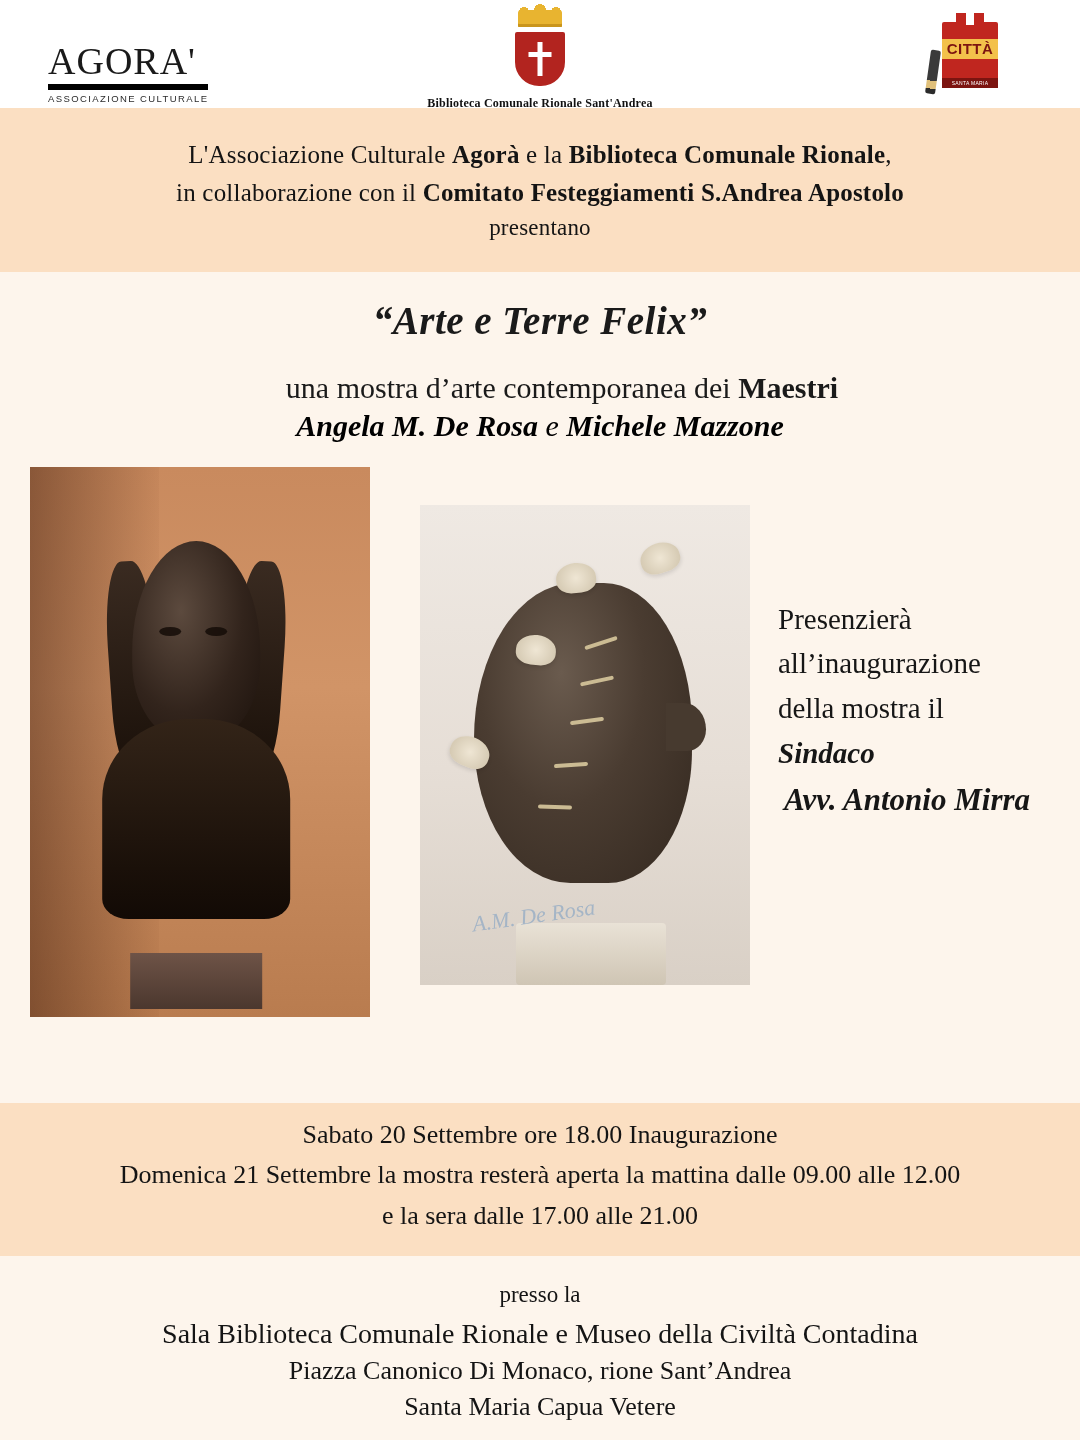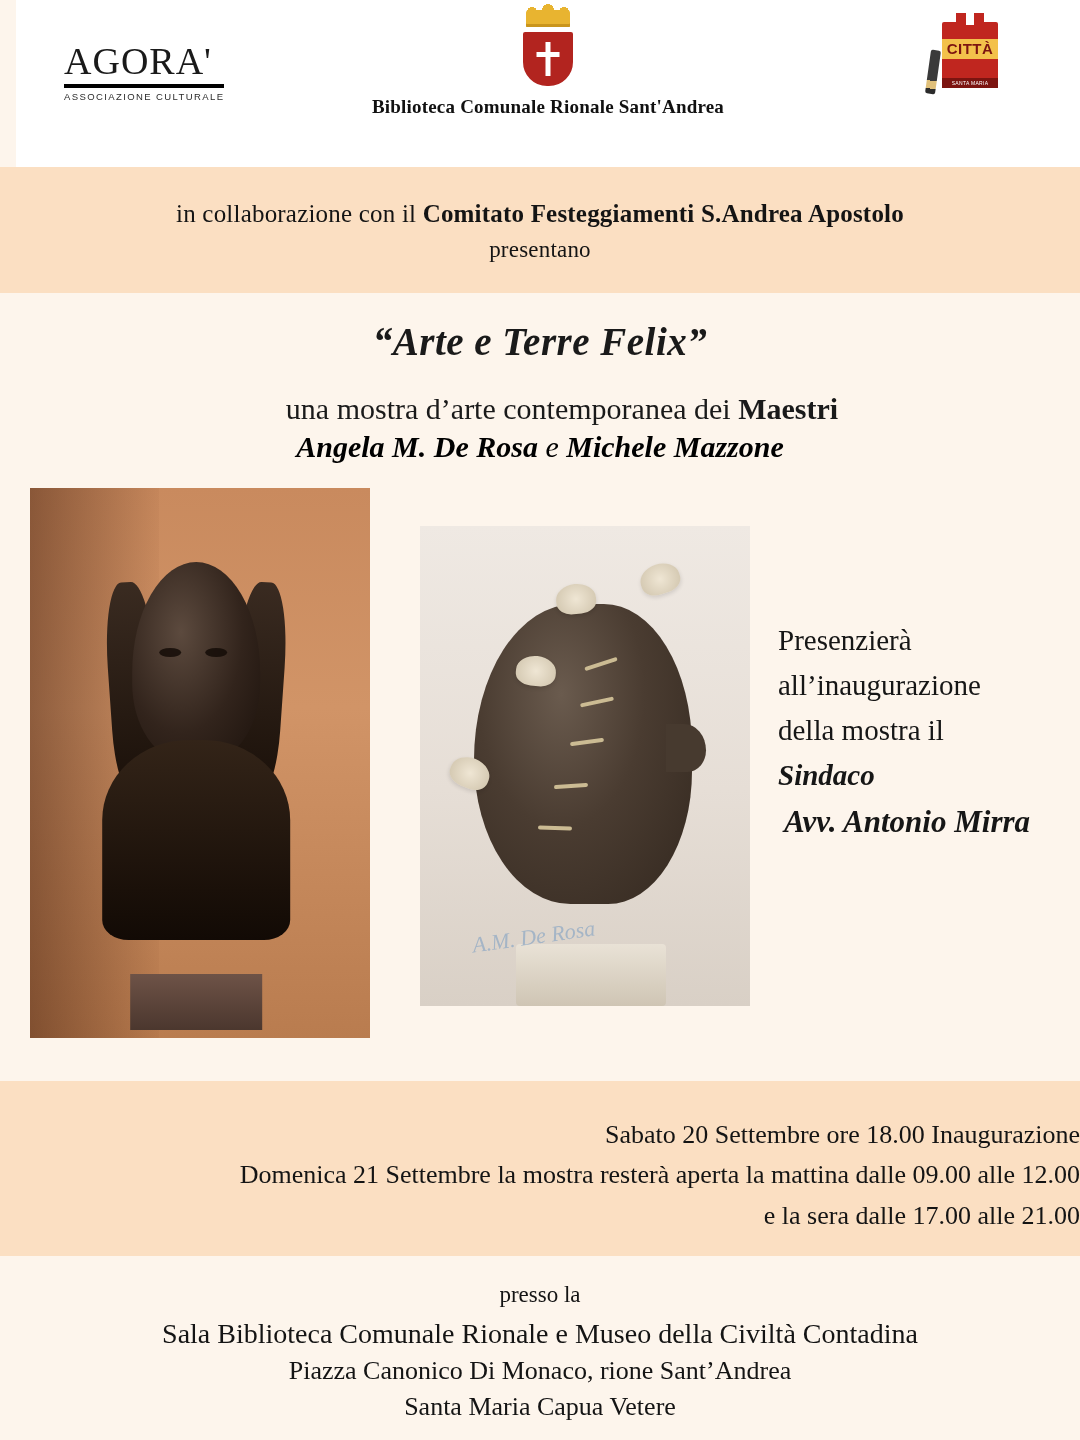"AGORA'" .header { height: 167px -> 108px; margin-left: 16px -> none }
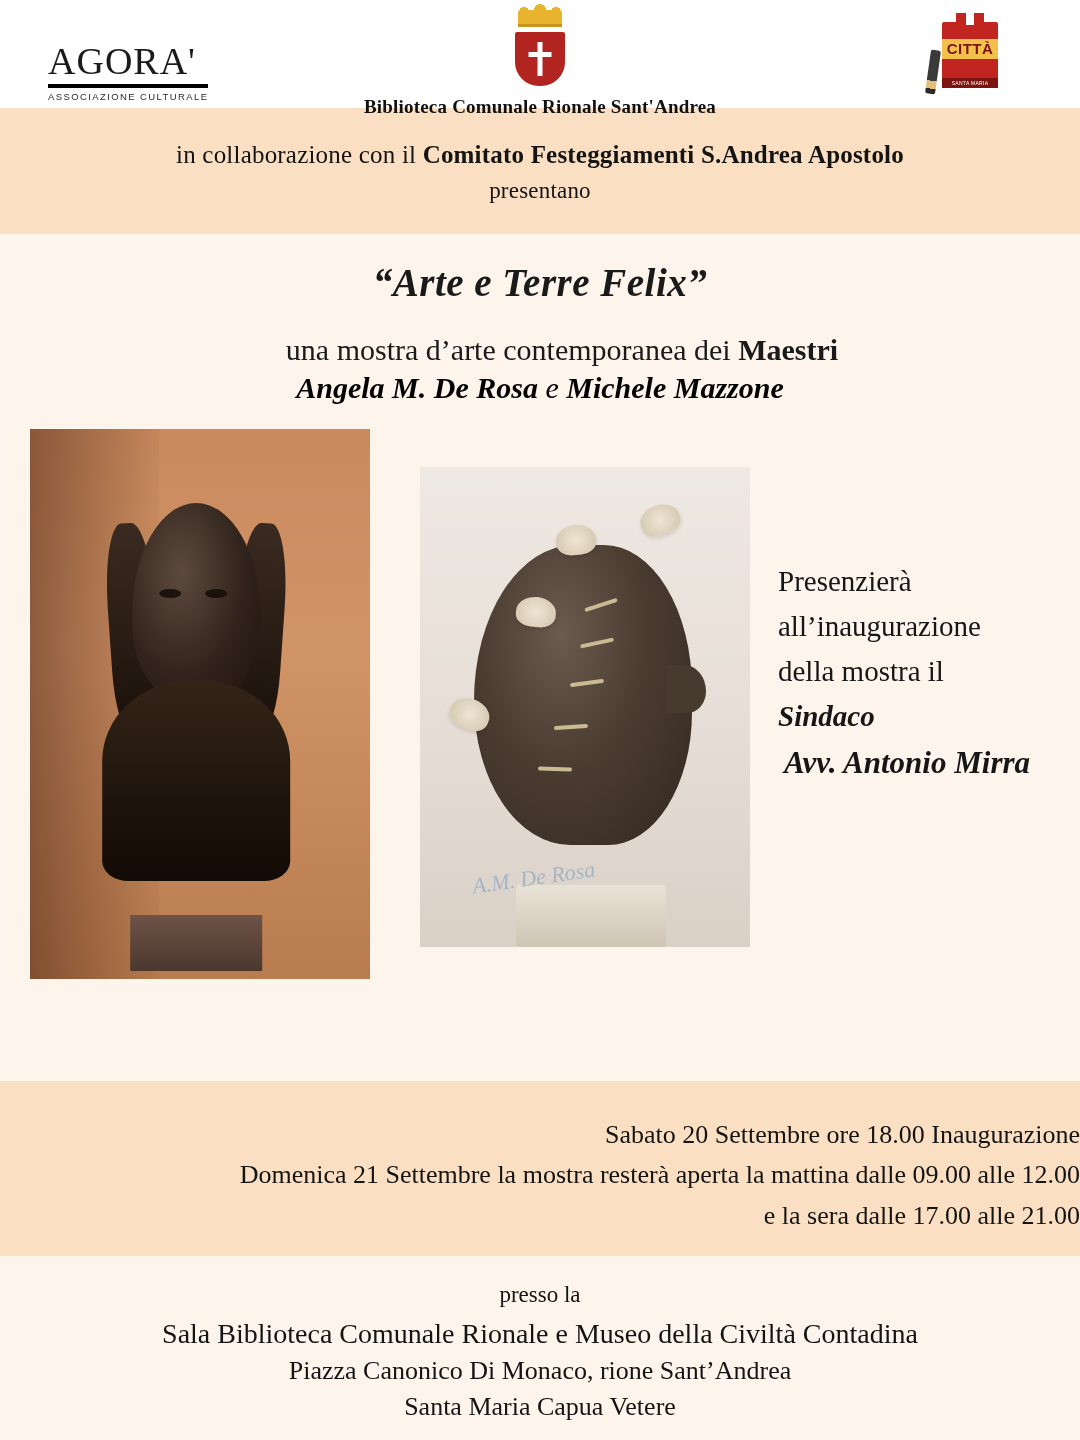"ASSOCIAZIONE CULTURALE" .logo-agora .sub { border-top: 4px solid #000000 -> 6px solid #000000 }
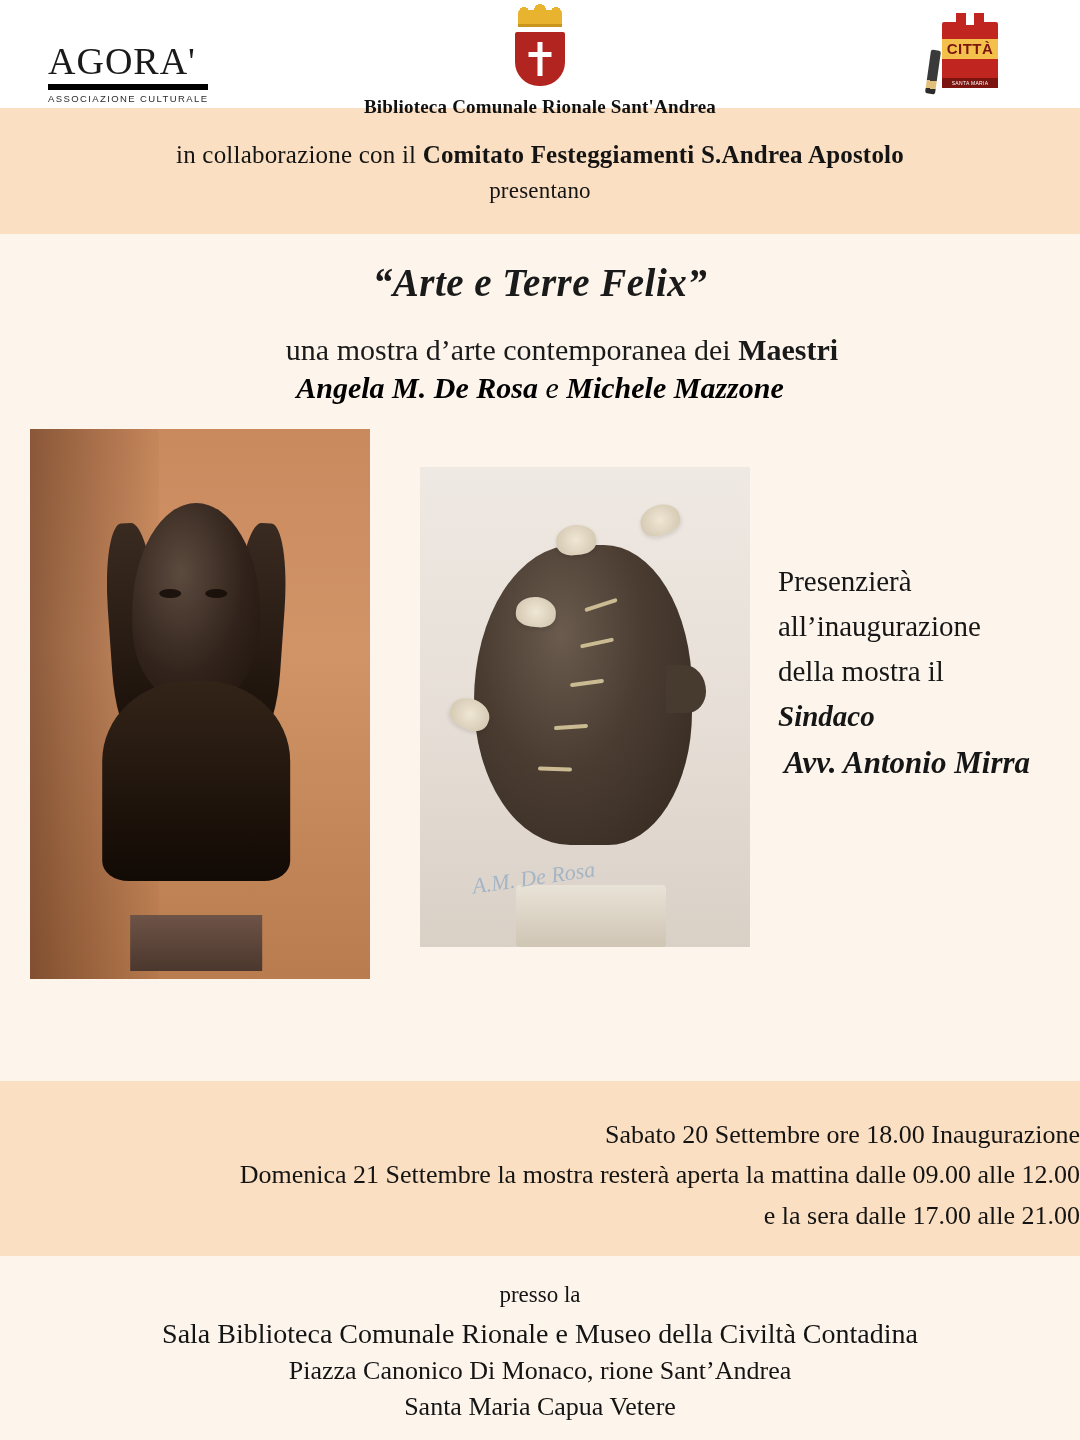"Biblioteca Comunale Rionale Sant'Andrea" .crest-caption { font-size: 19px -> 12px }
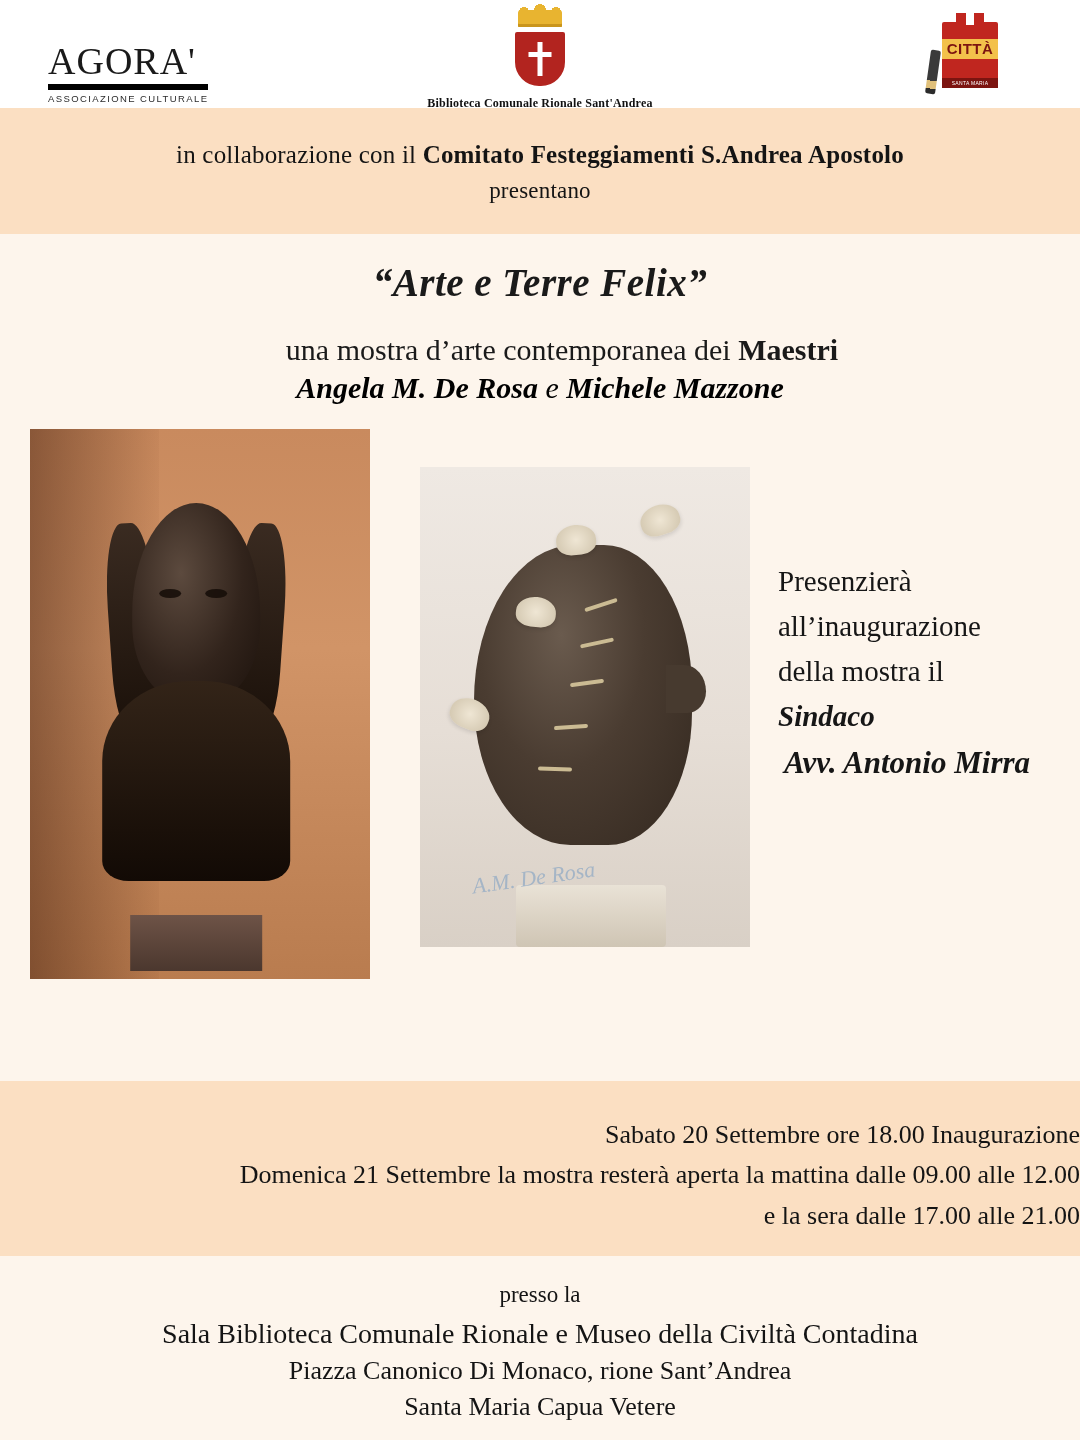"L'Associazione Culturale Agorà e la" div.line { html: none -> <div> <span>L'Associazione Culturale </span><b>Agorà</b><span> e la </span><b>Biblioteca Comunale Rionale</b><span>,</span> </div> }
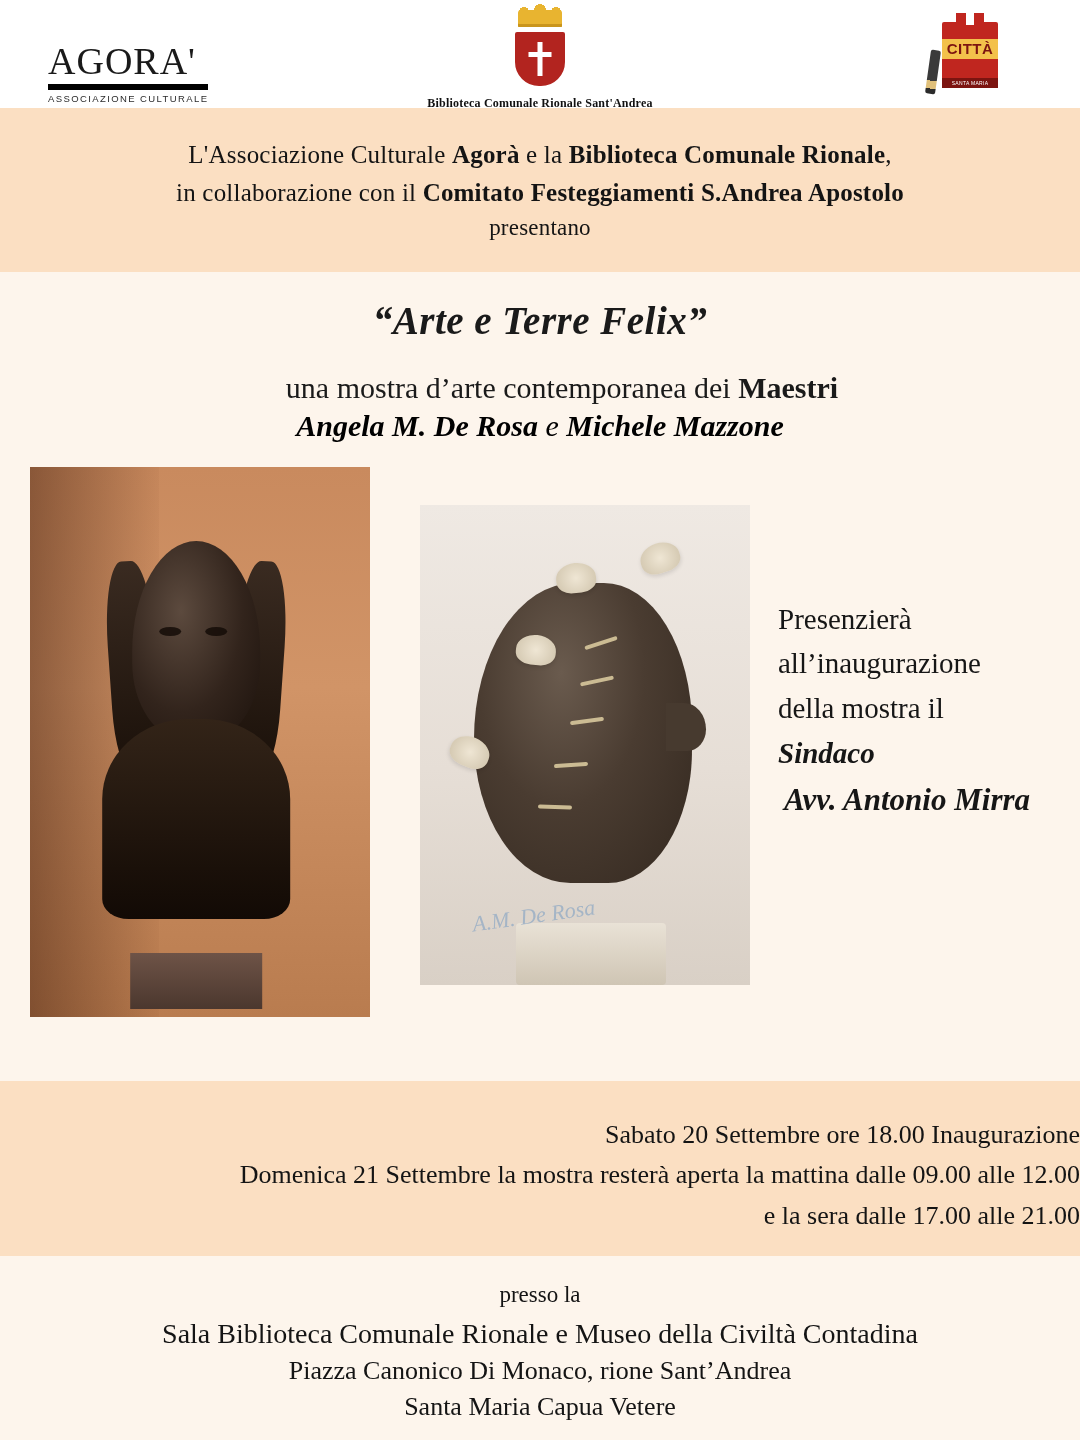"Sabato 20 Settembre ore 18.00" .schedule { padding: 34px 0 20px -> 12px 0 20px; text-align: right -> center }
